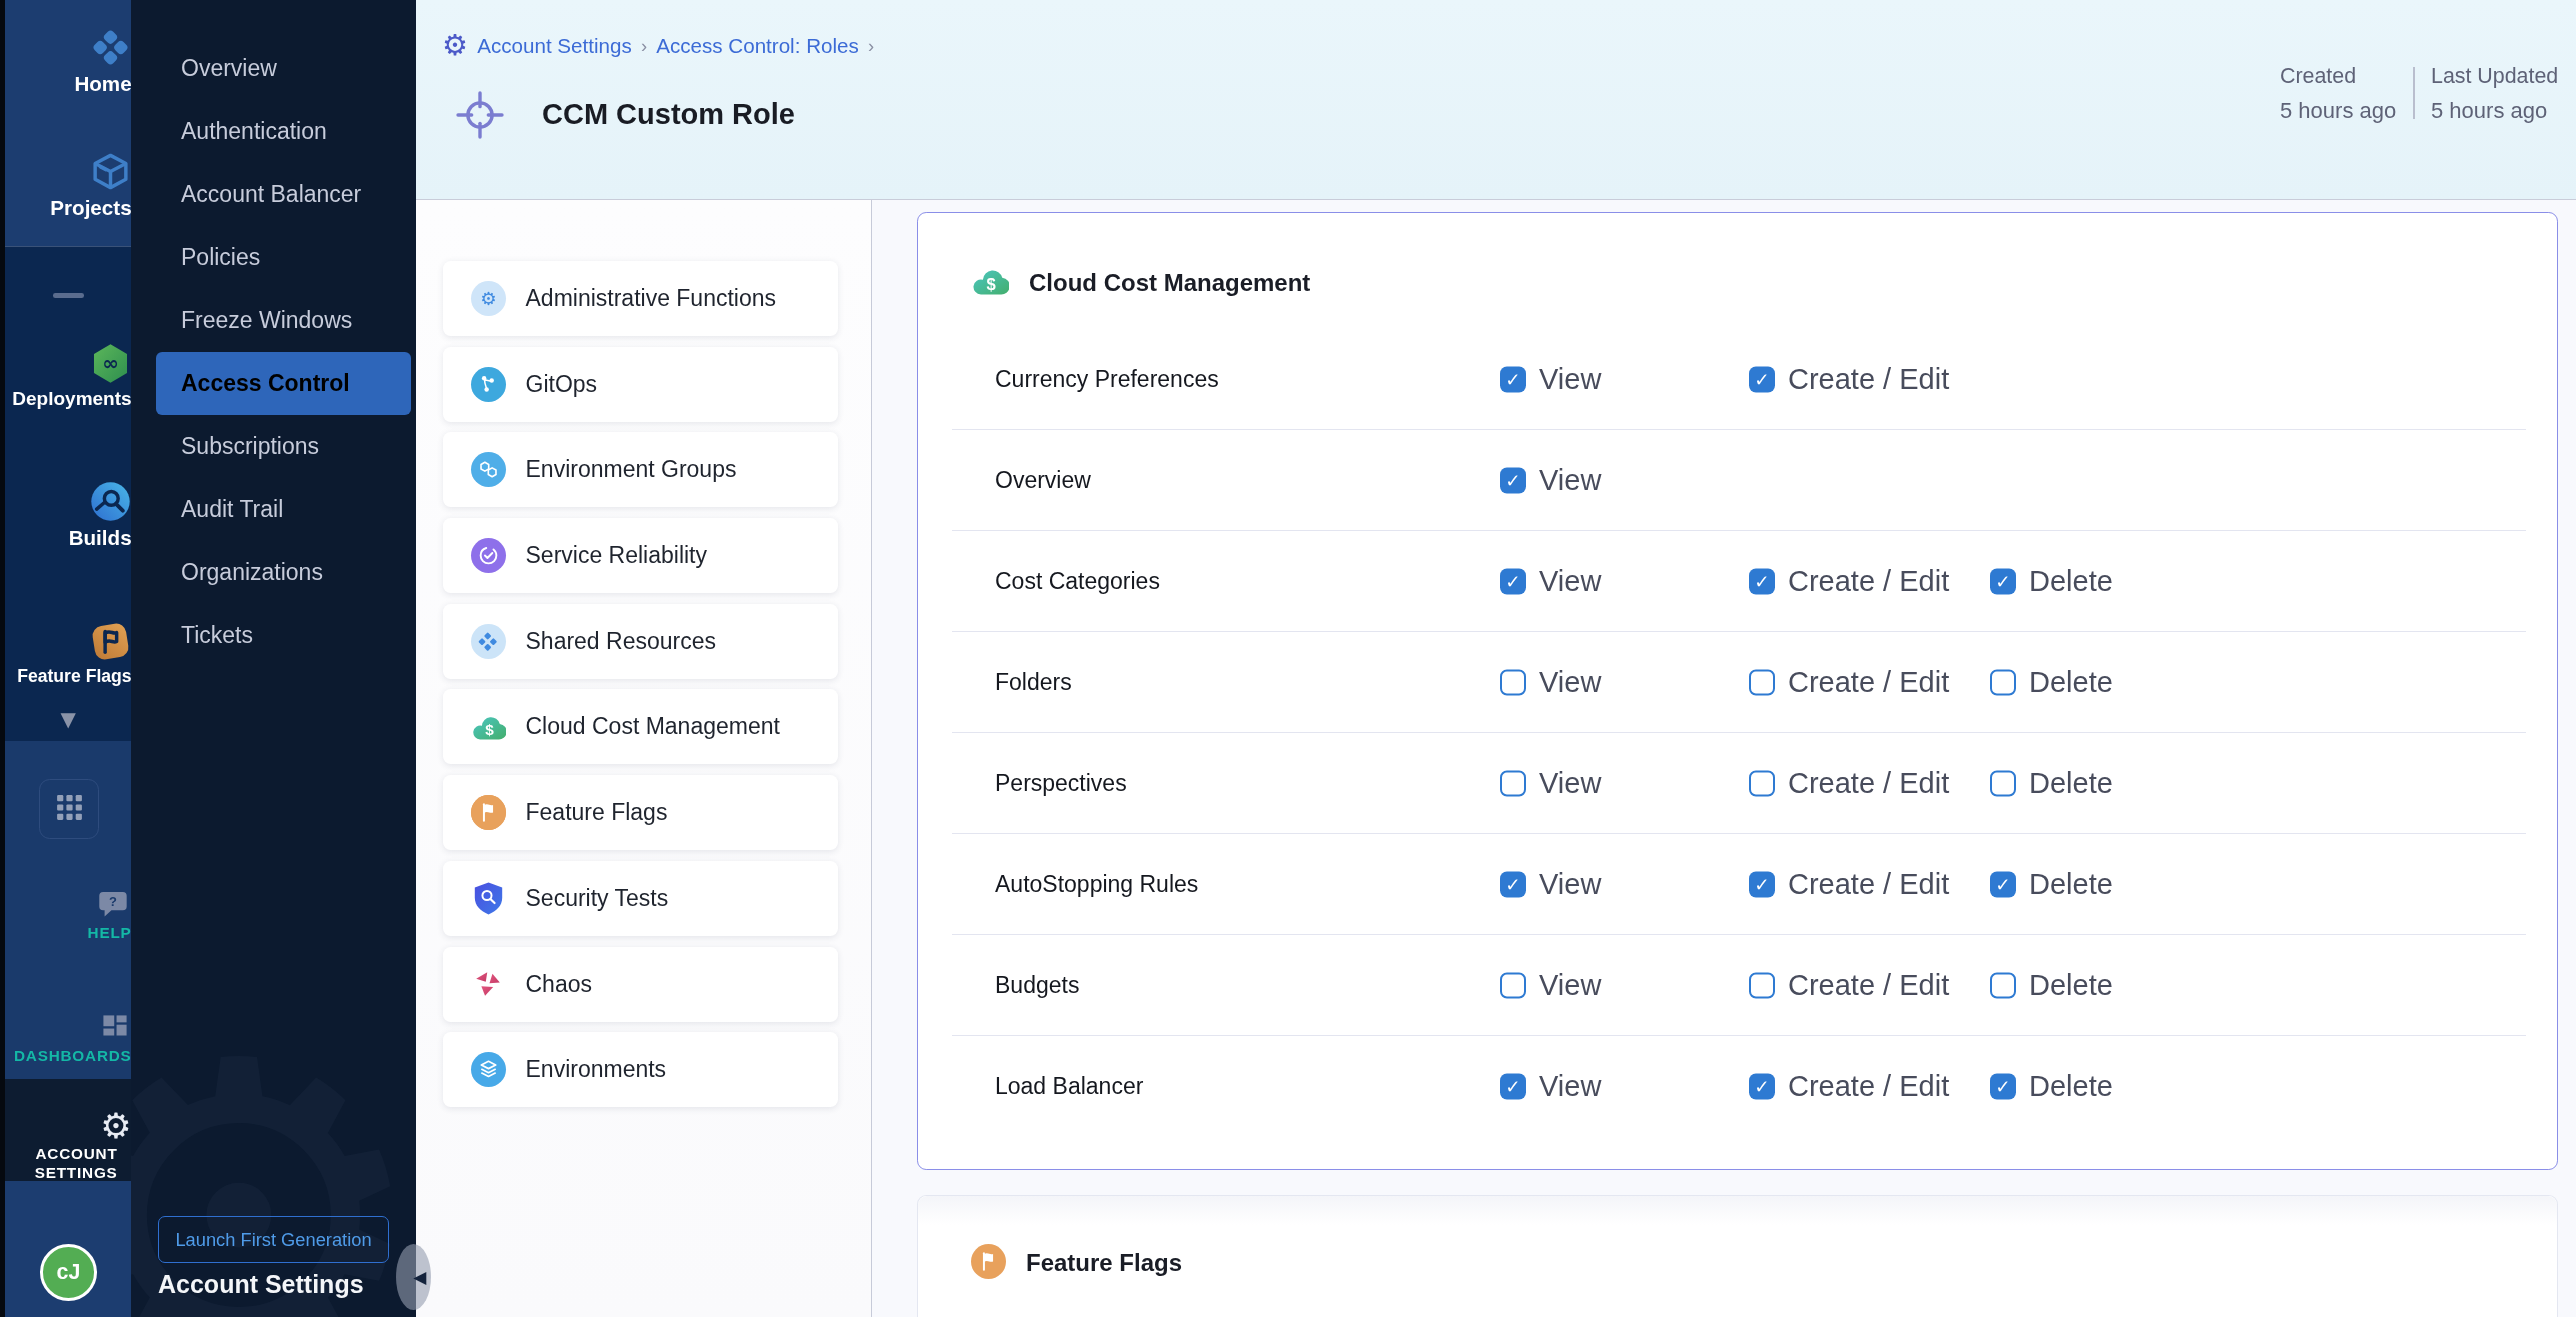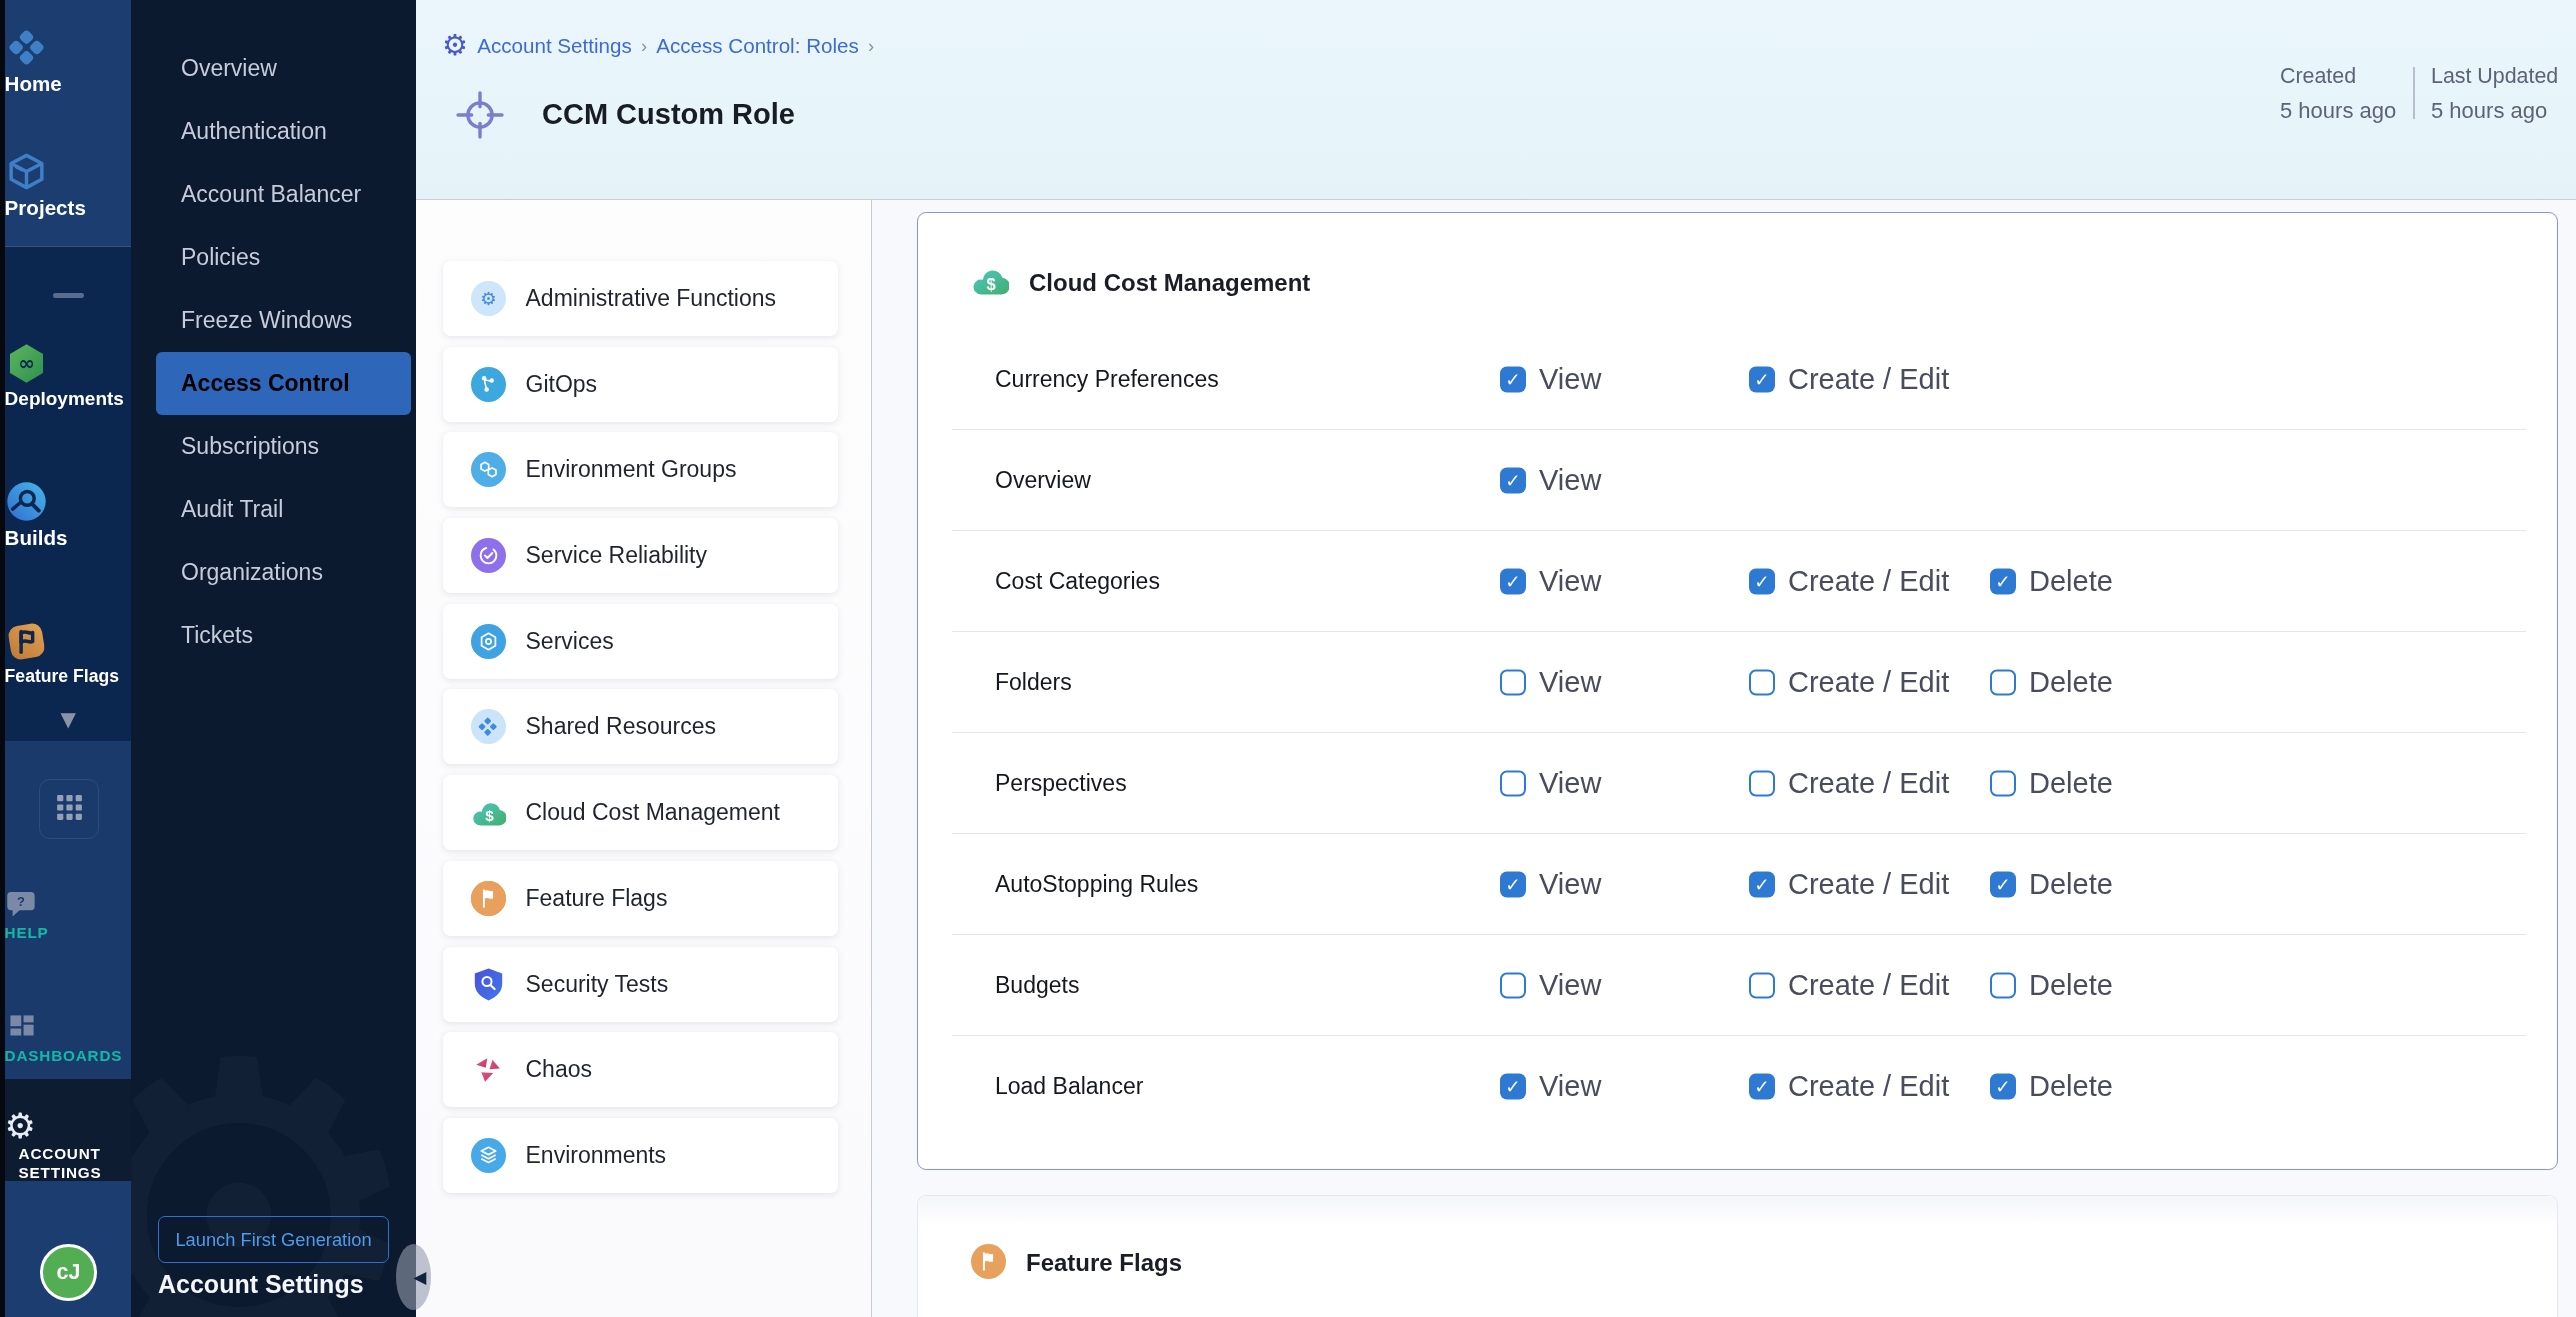"Home" .rail-item { text-align: left -> right }
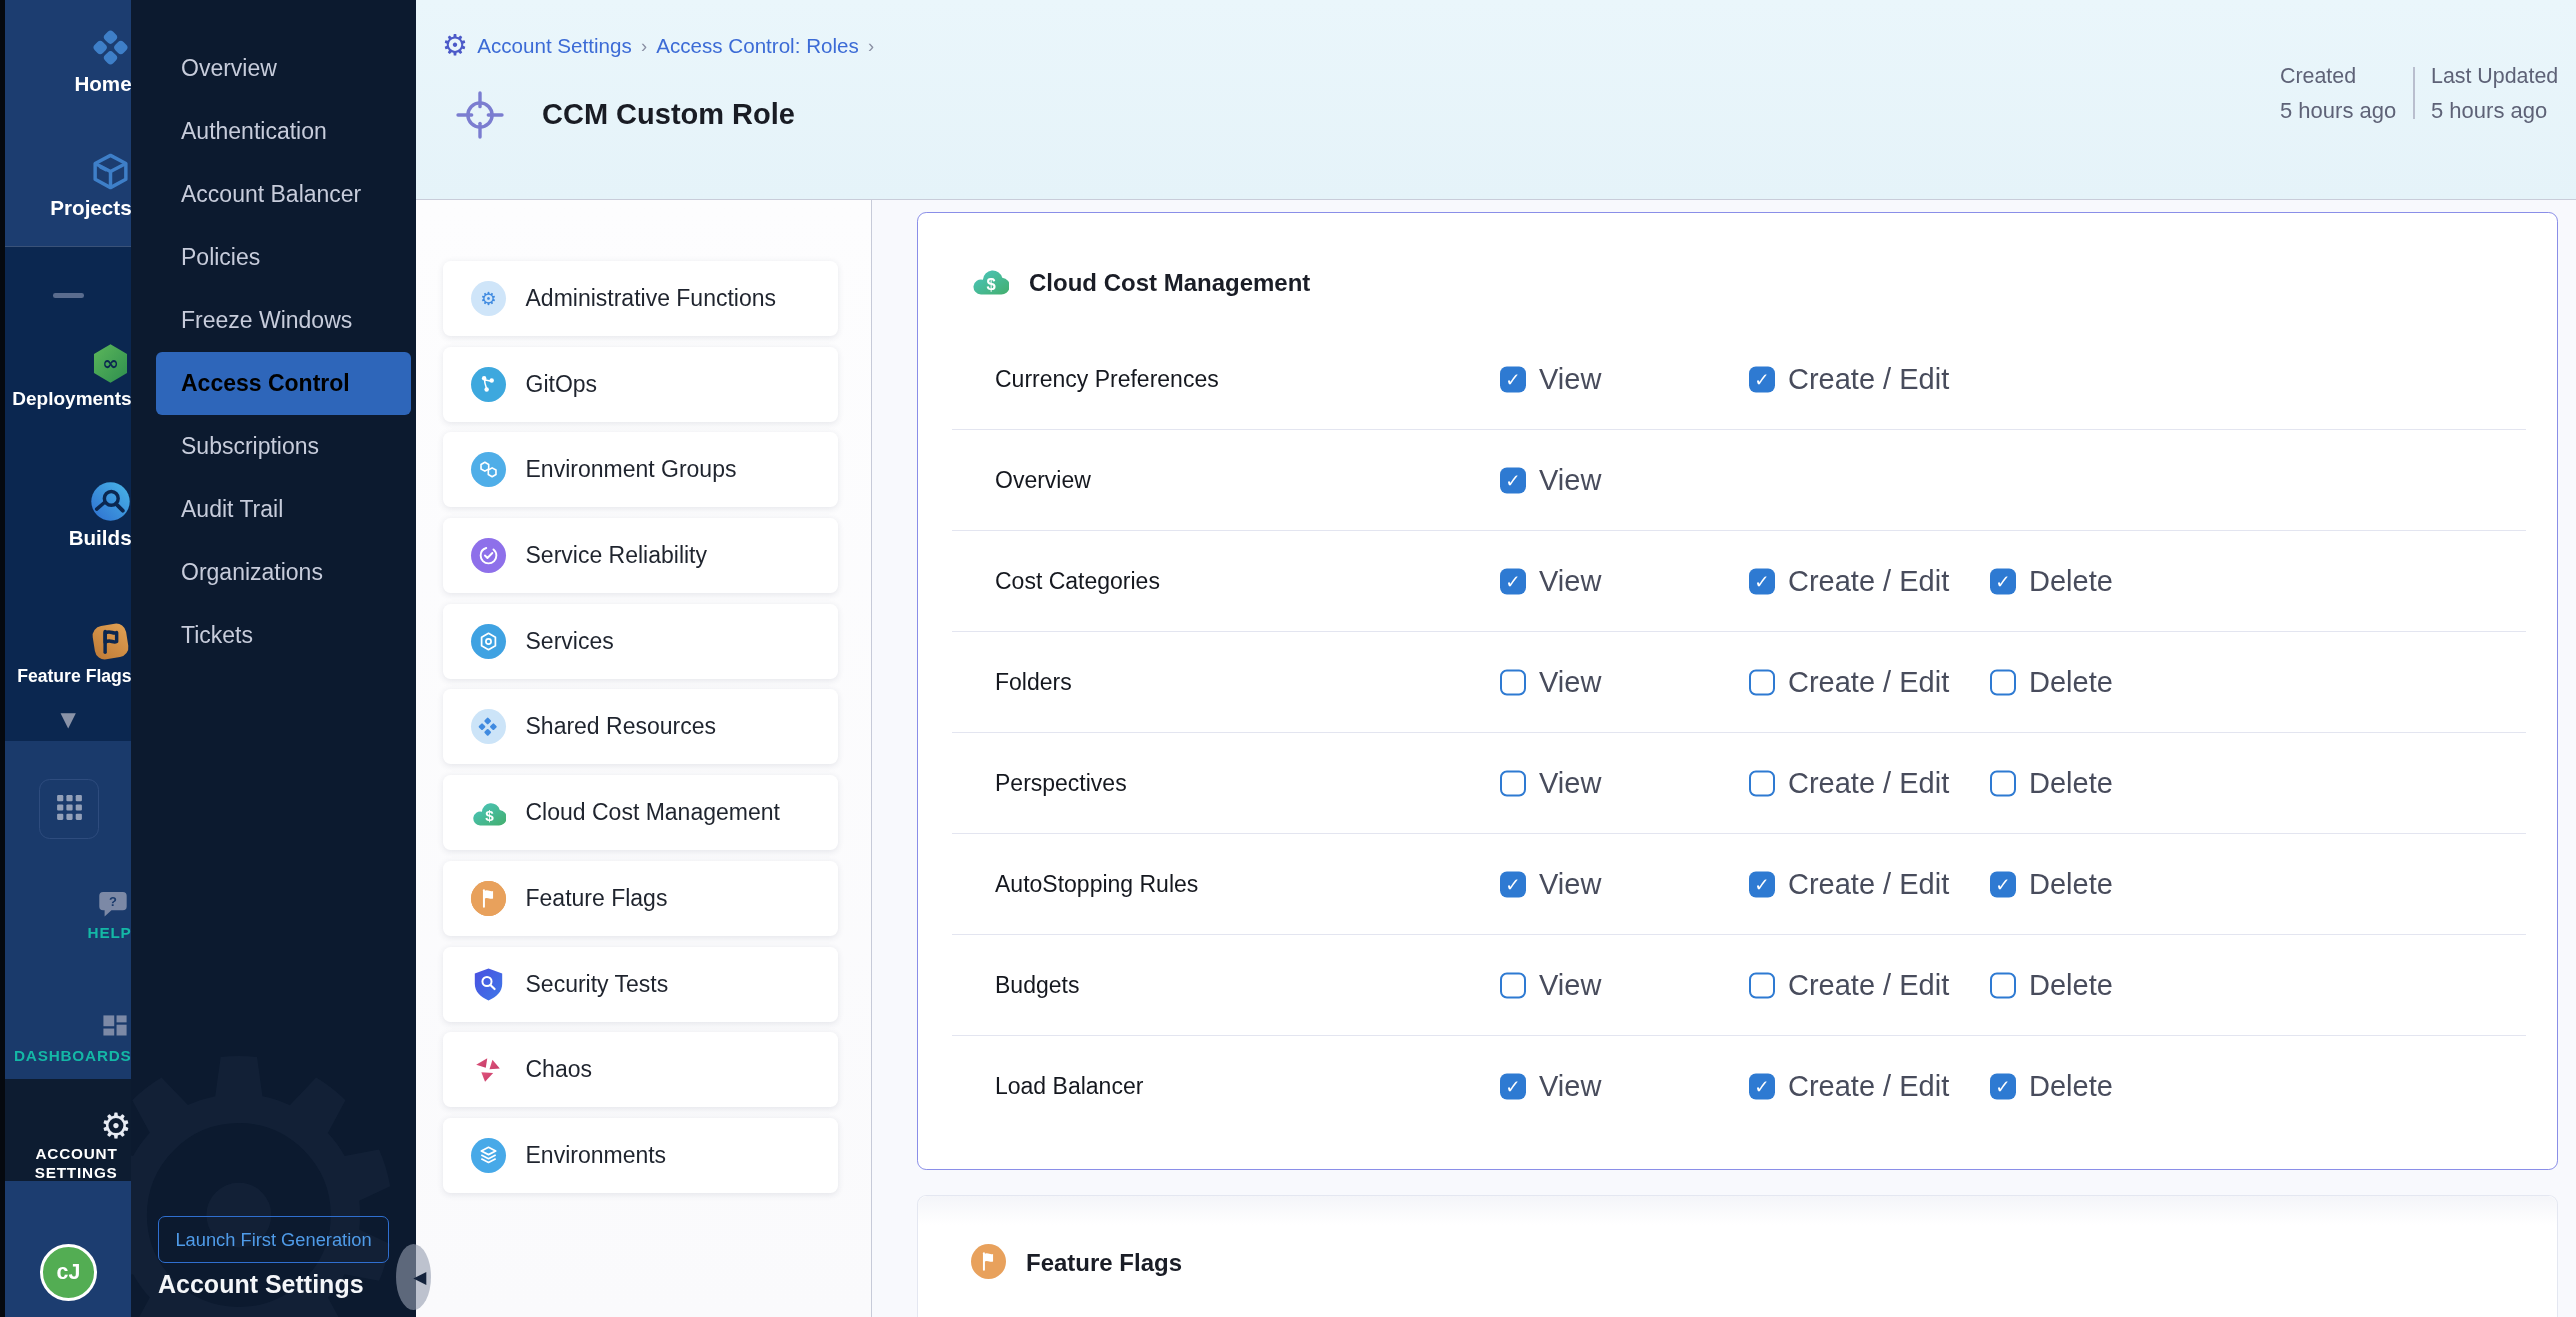"Services" div.res-card { html: <div> <div> <svg> <path></path> <circle></circle> </svg> </div> <span>Services</span> </div> -> none }
